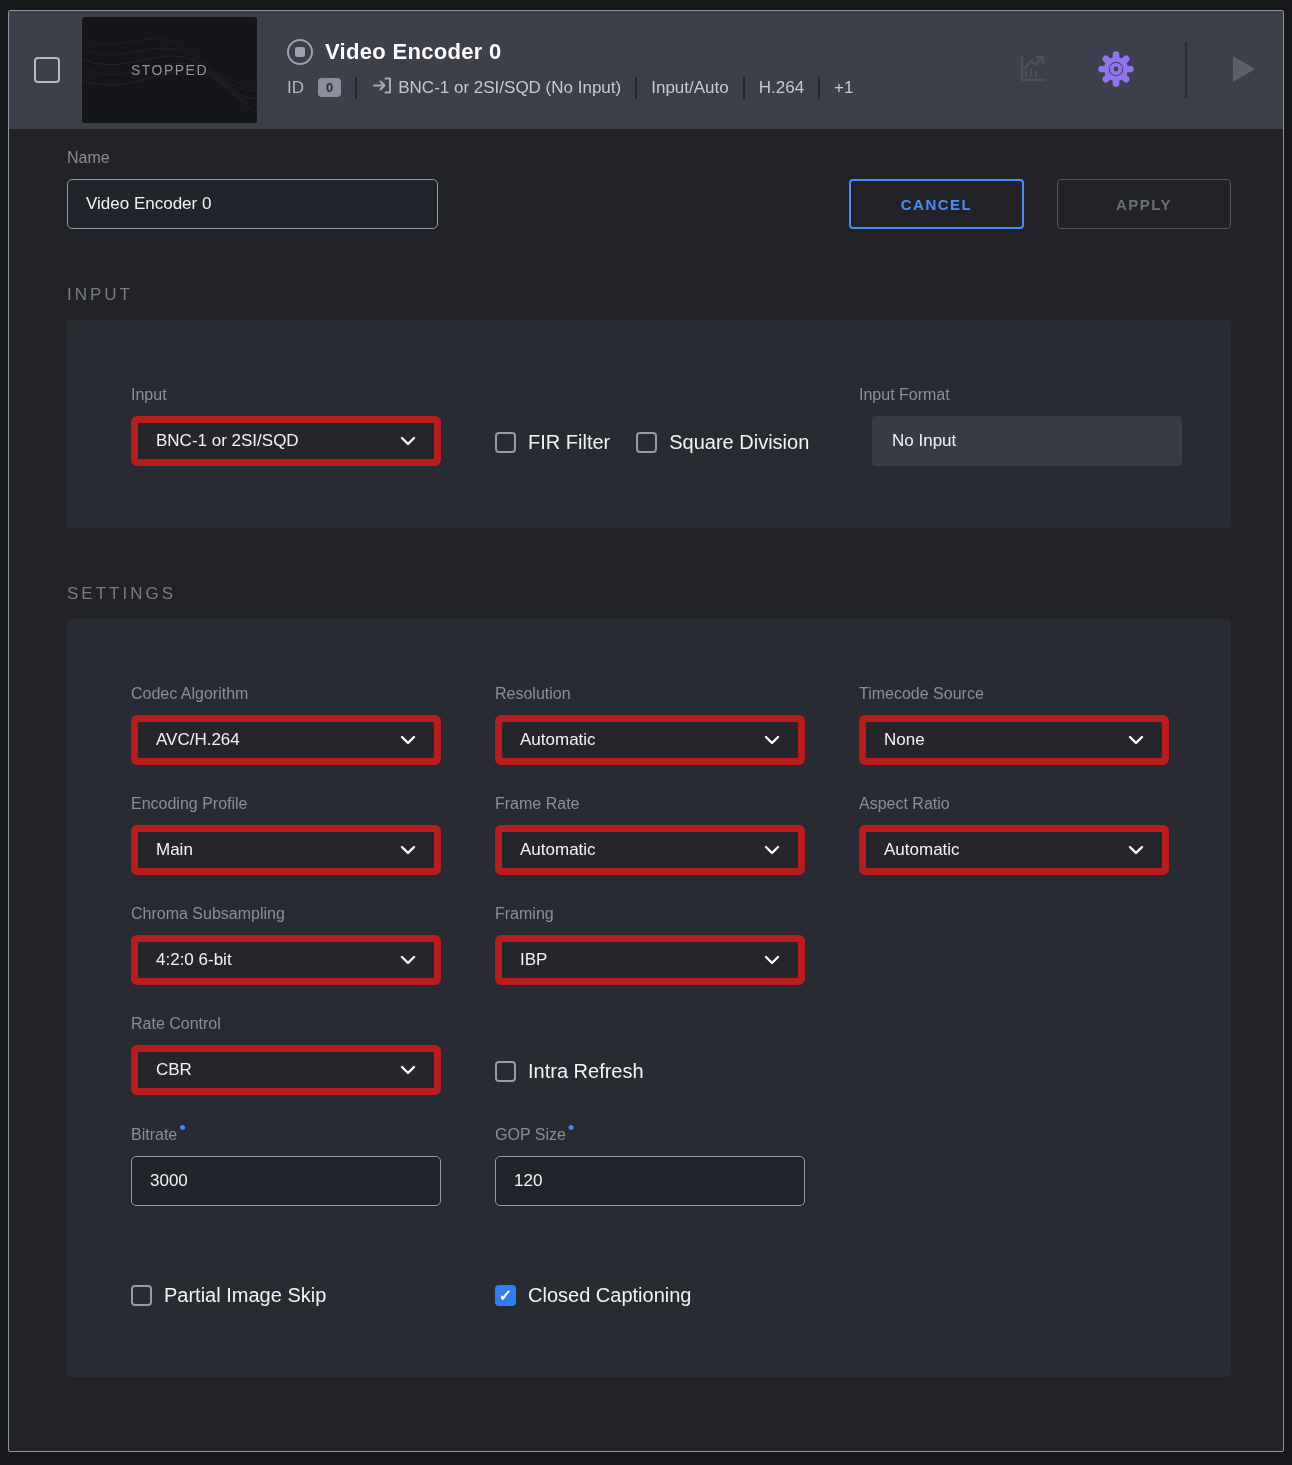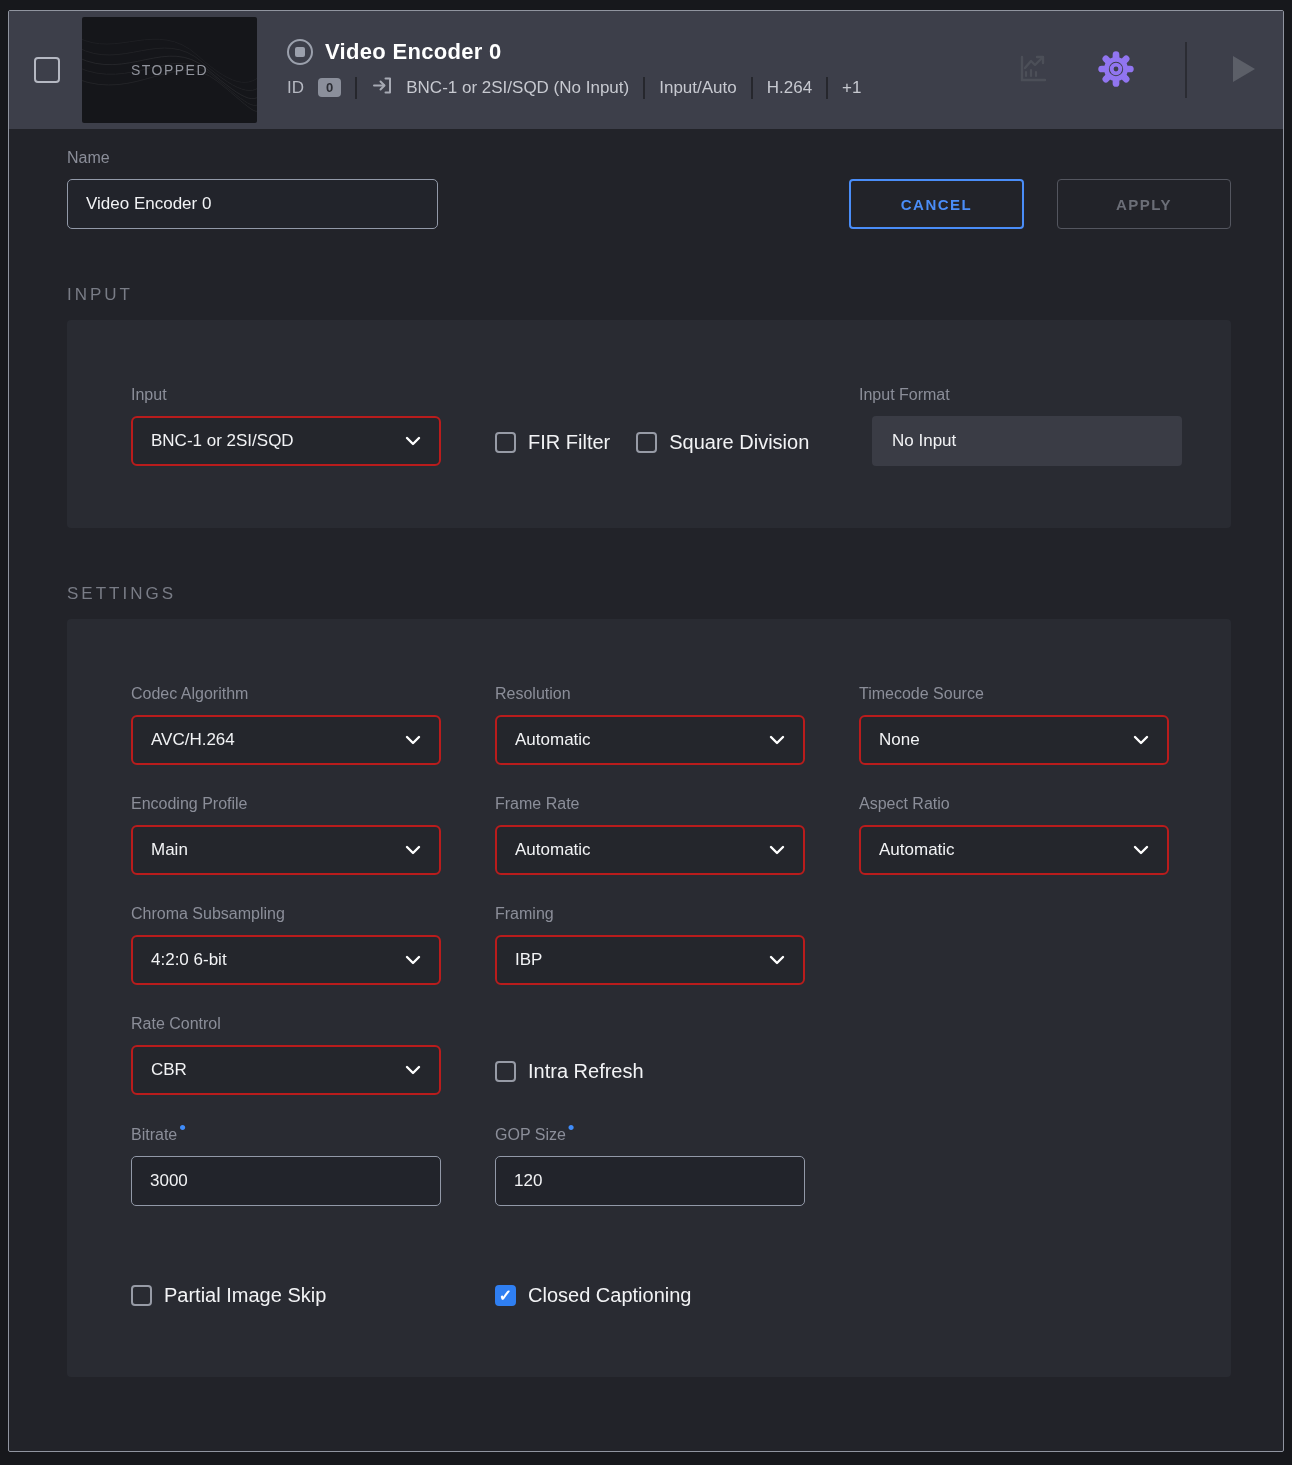"BNC-1 or 2SI/SQD (No Input)" .meta-src { gap: 12px -> 4px }
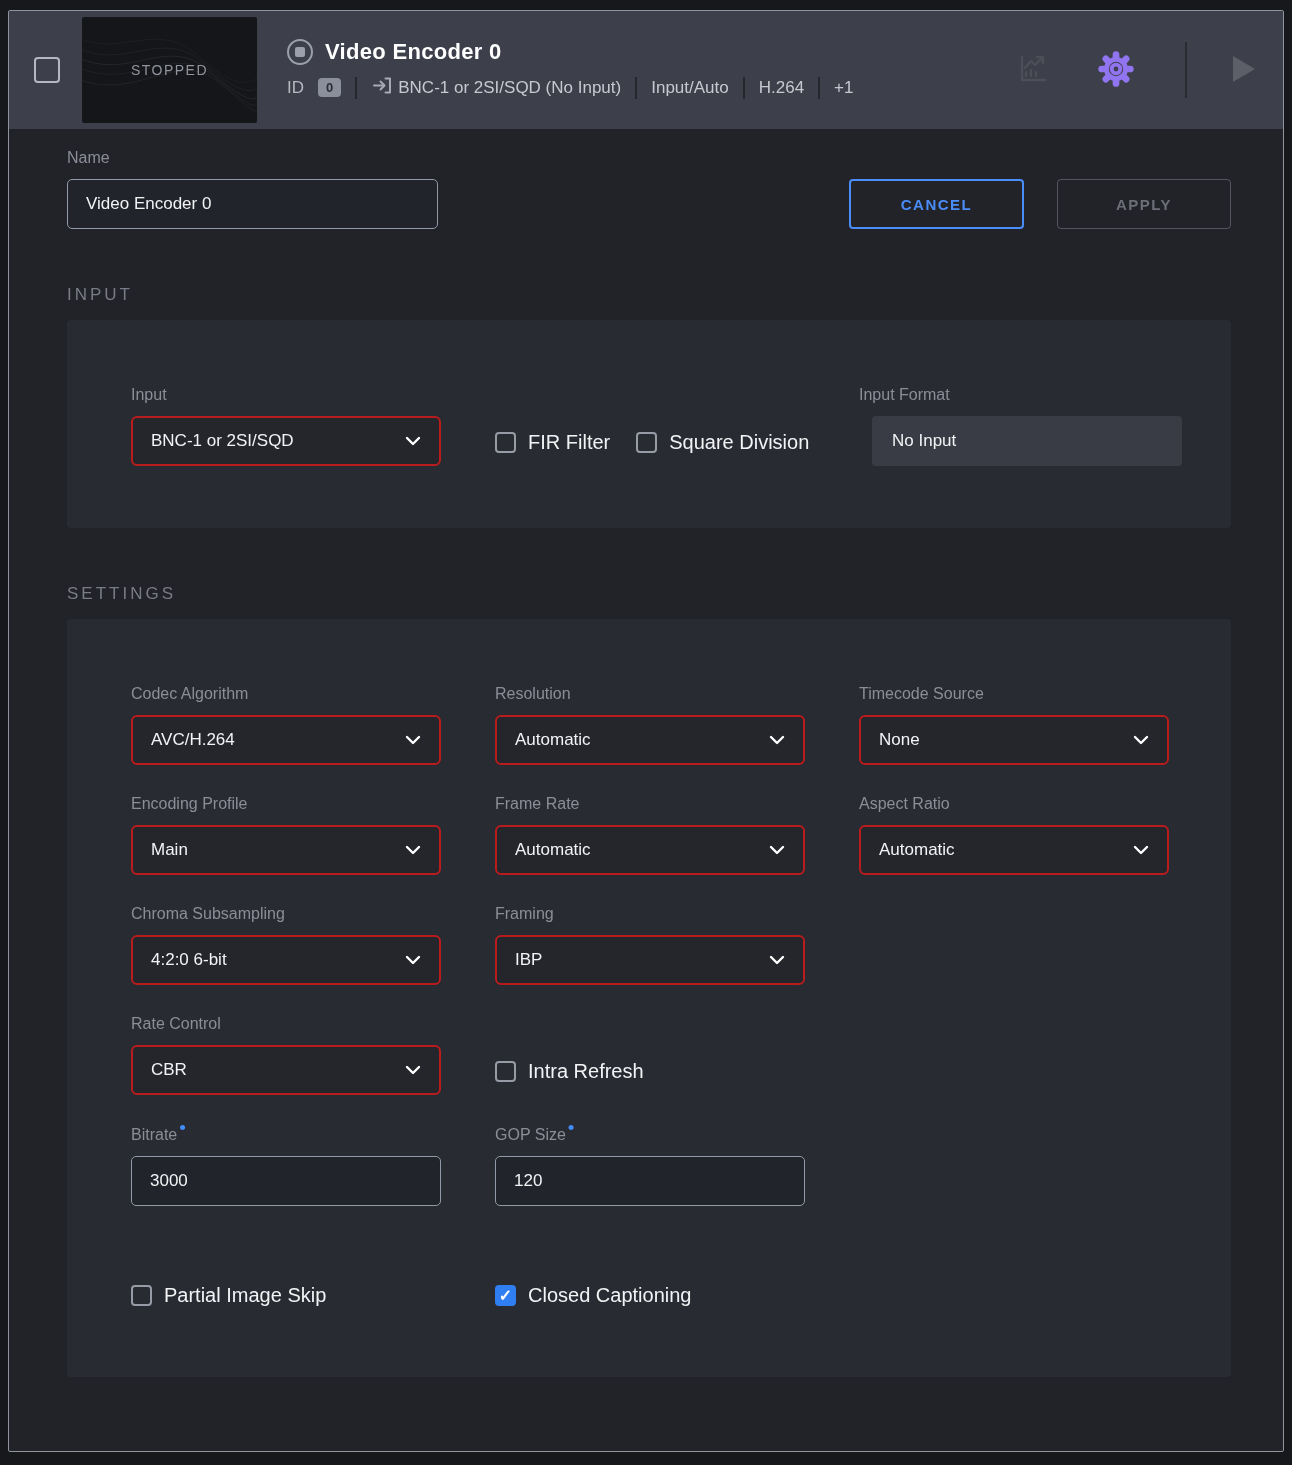"BNC-1 or 2SI/SQD" .select-box { border: 2px solid #b91c1c -> 7px solid #b91c1c }
